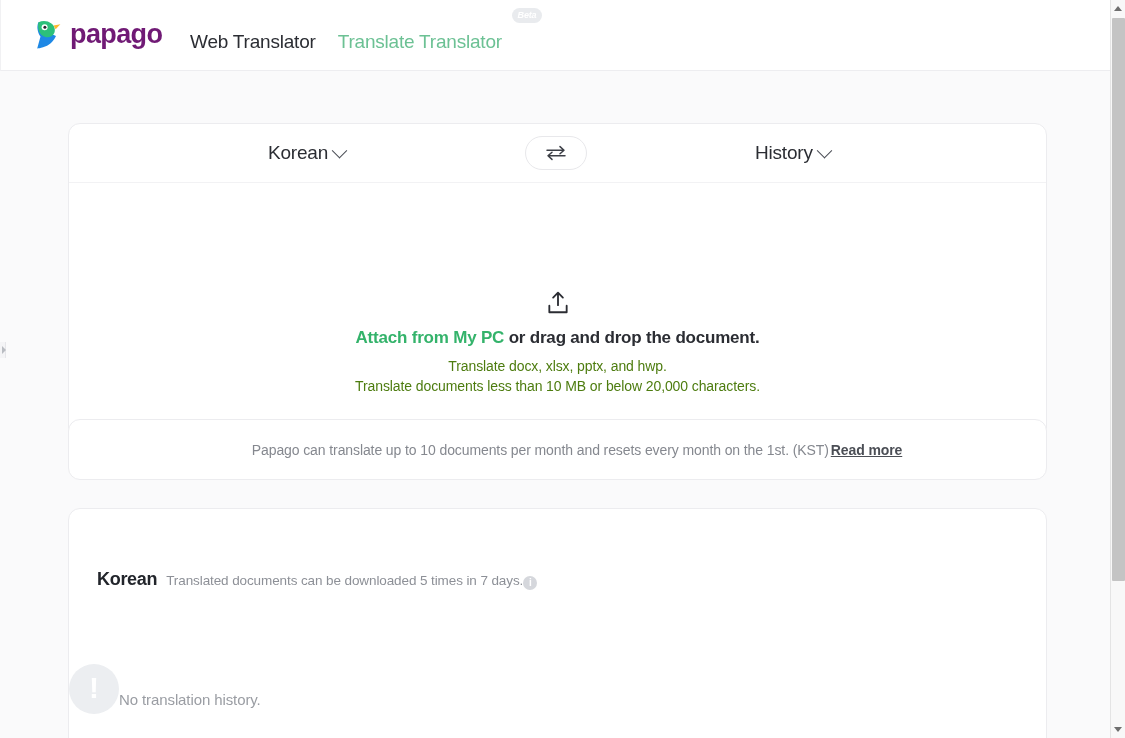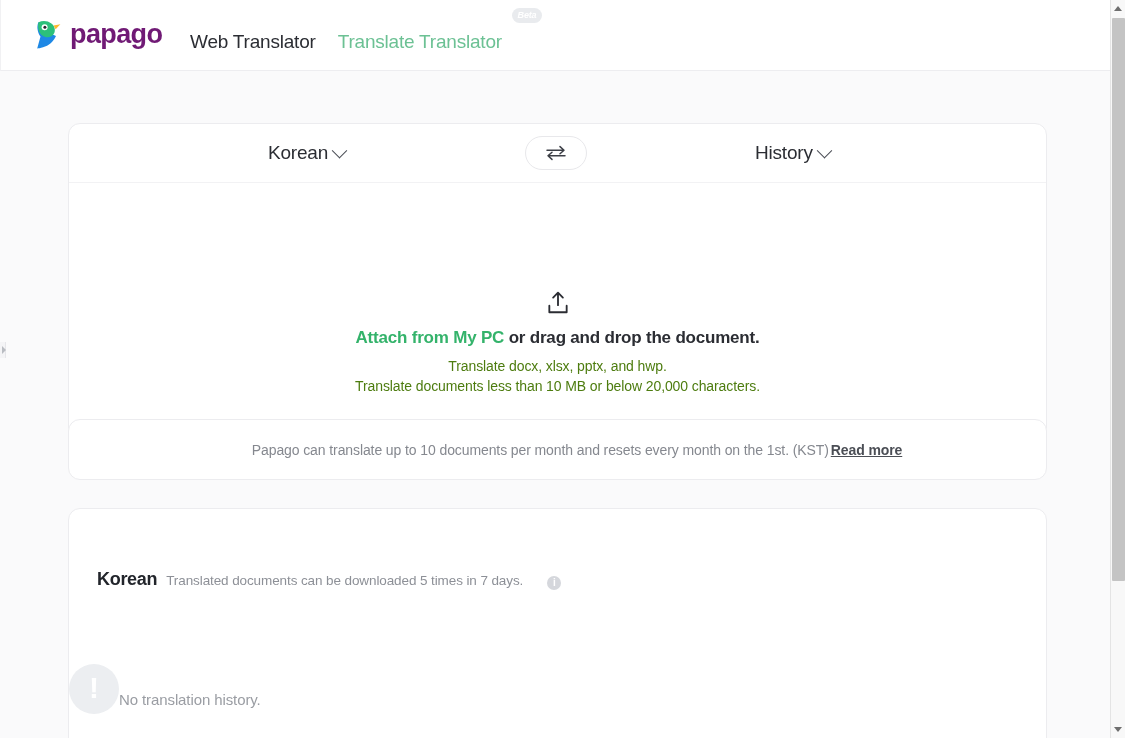"Translated documents can be downloaded" .history-sub { gap: 24px -> 0 }
